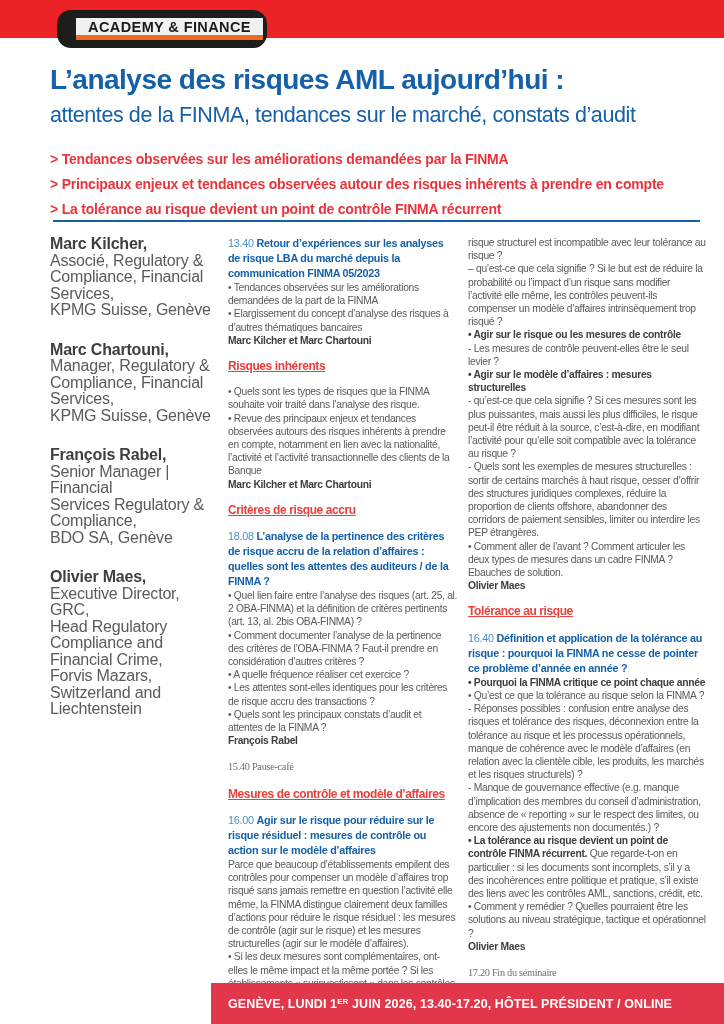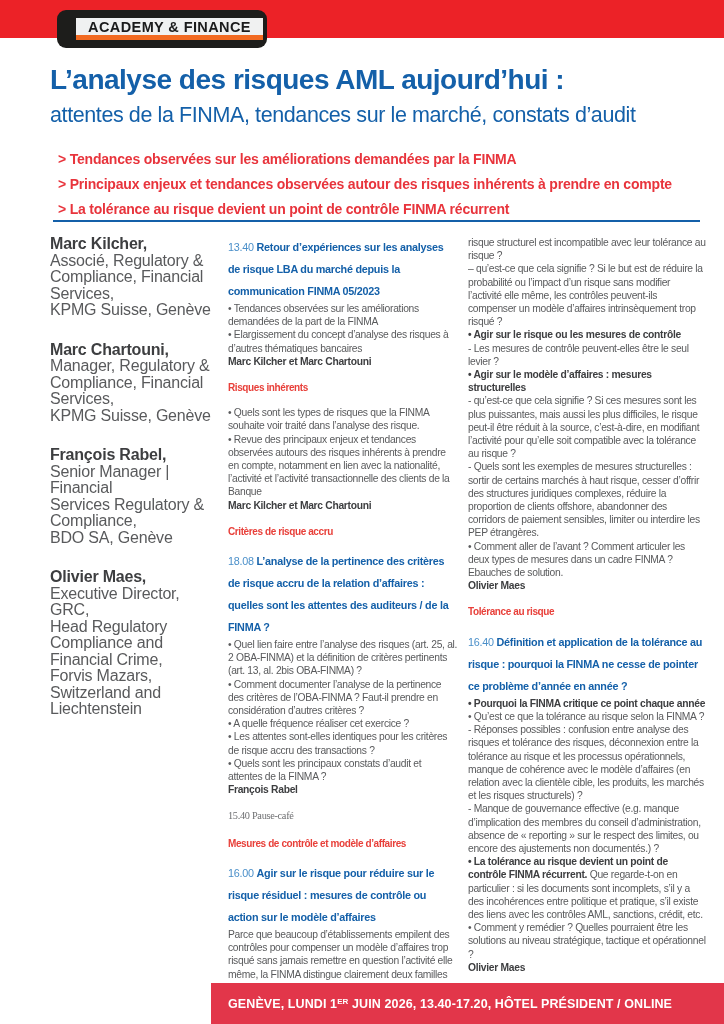"ACADEMY & FINANCE" .logo { border-radius: 9px -> 14px }
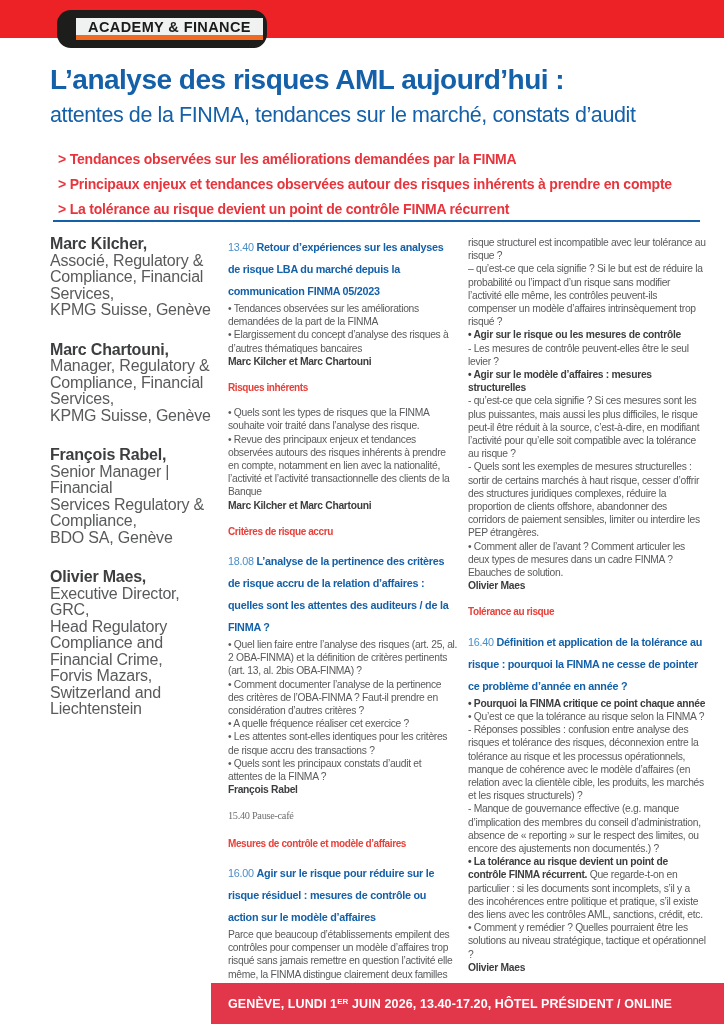"> Tendances observées sur les" .bullets { left: 58px -> 50px }
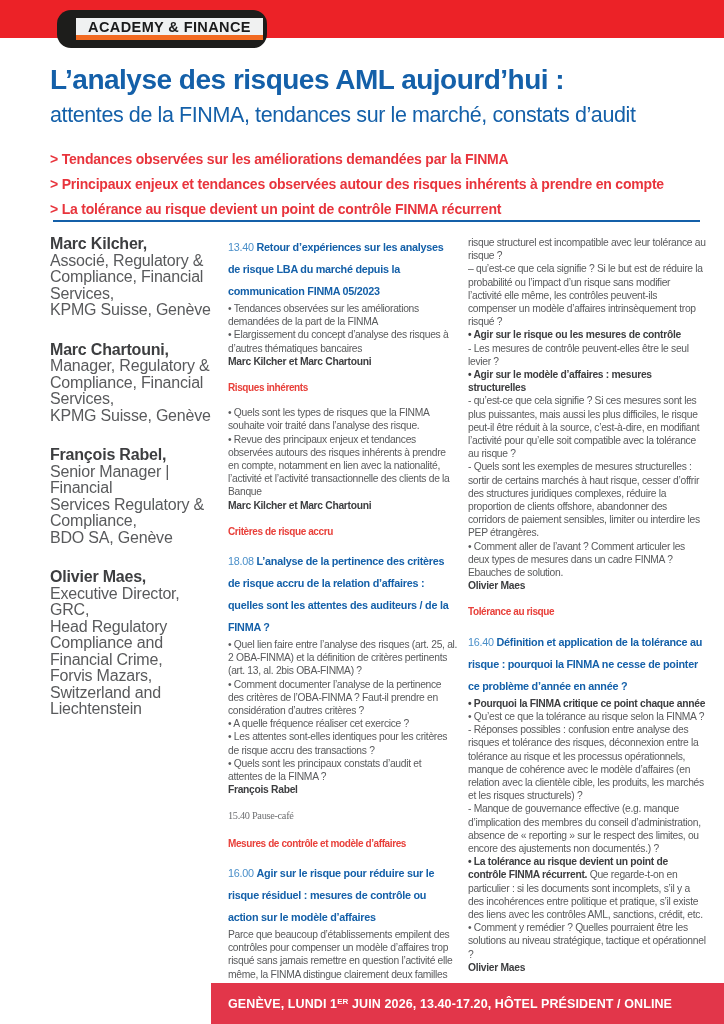"13.40 Retour d’expériences sur les" p.stitle { line-height: 22px -> 15px }
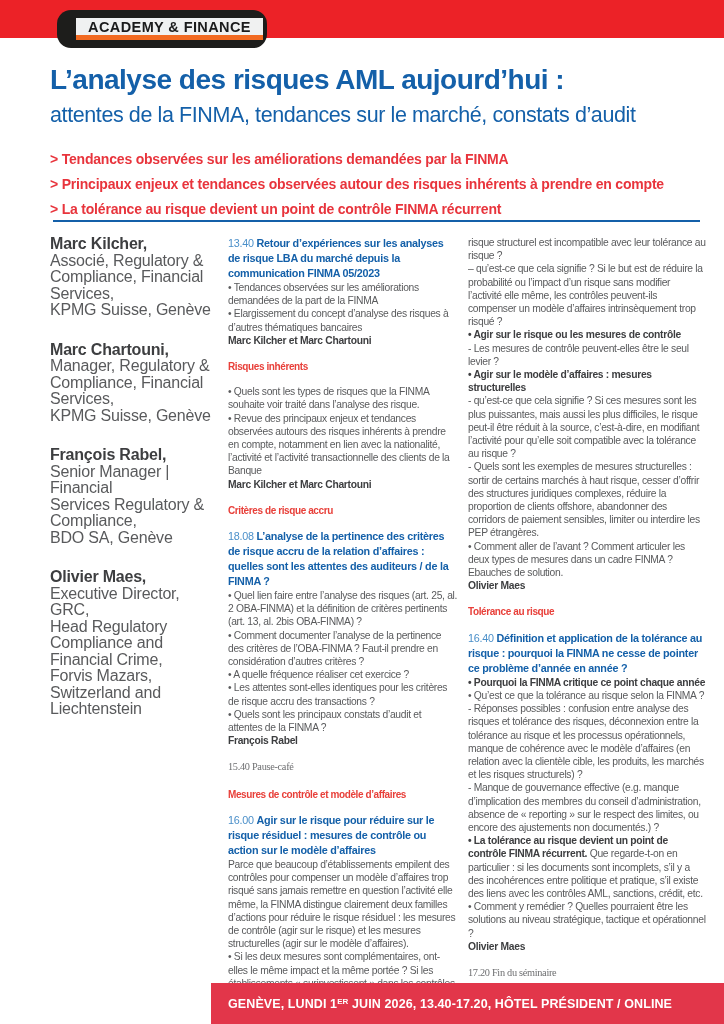"Risques inhérents" h3.red-heading { font-size: 10px -> 12px; text-decoration: none -> underline }
